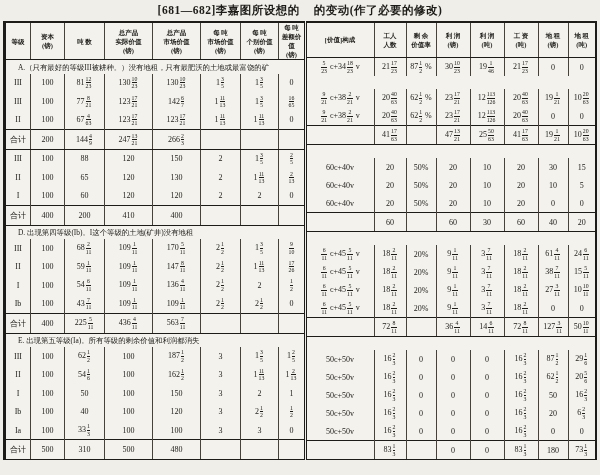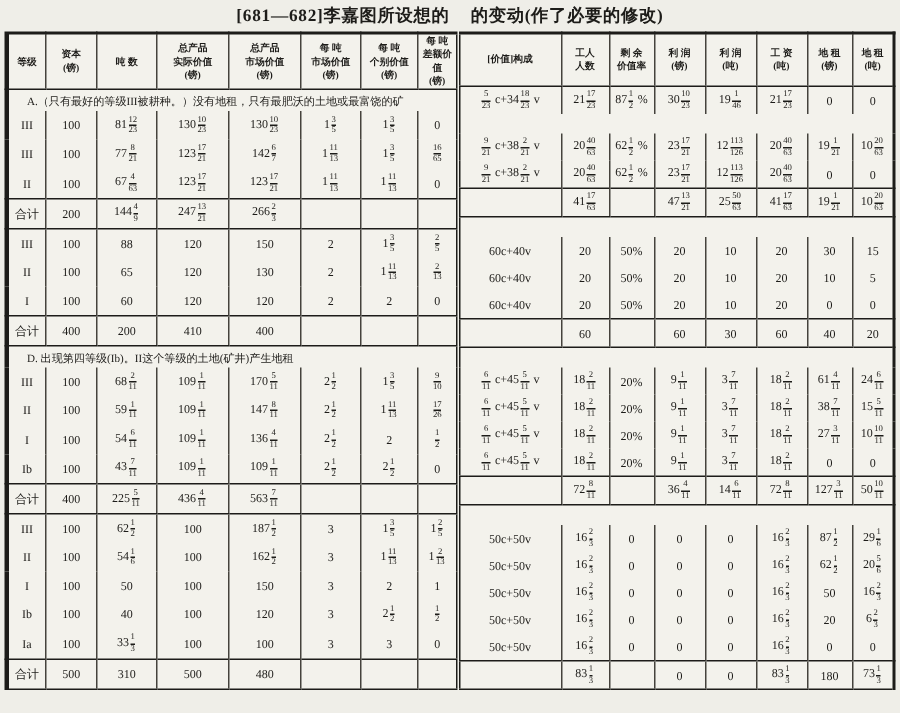"D. 出现第四等级(Ib)。II这个等级的土地(矿井)产生地租" td { text: II这个等级的土地(矿井)产生 -> I这个等级的土地(矿井)没有 }
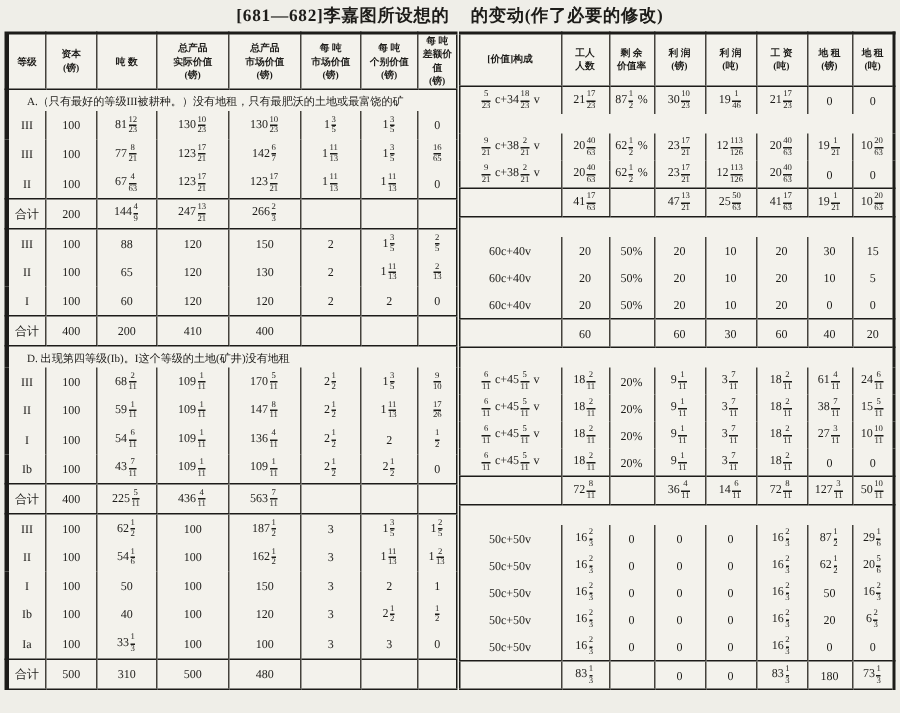"E. 出现第五等级(Ia)。所有等级的剩余价值和利润都消失" tr.sec { html: none -> <tr> <td>E. 出现第五等级(Ia)。所有等级的剩余价值和利润都消失</td> </tr> }
